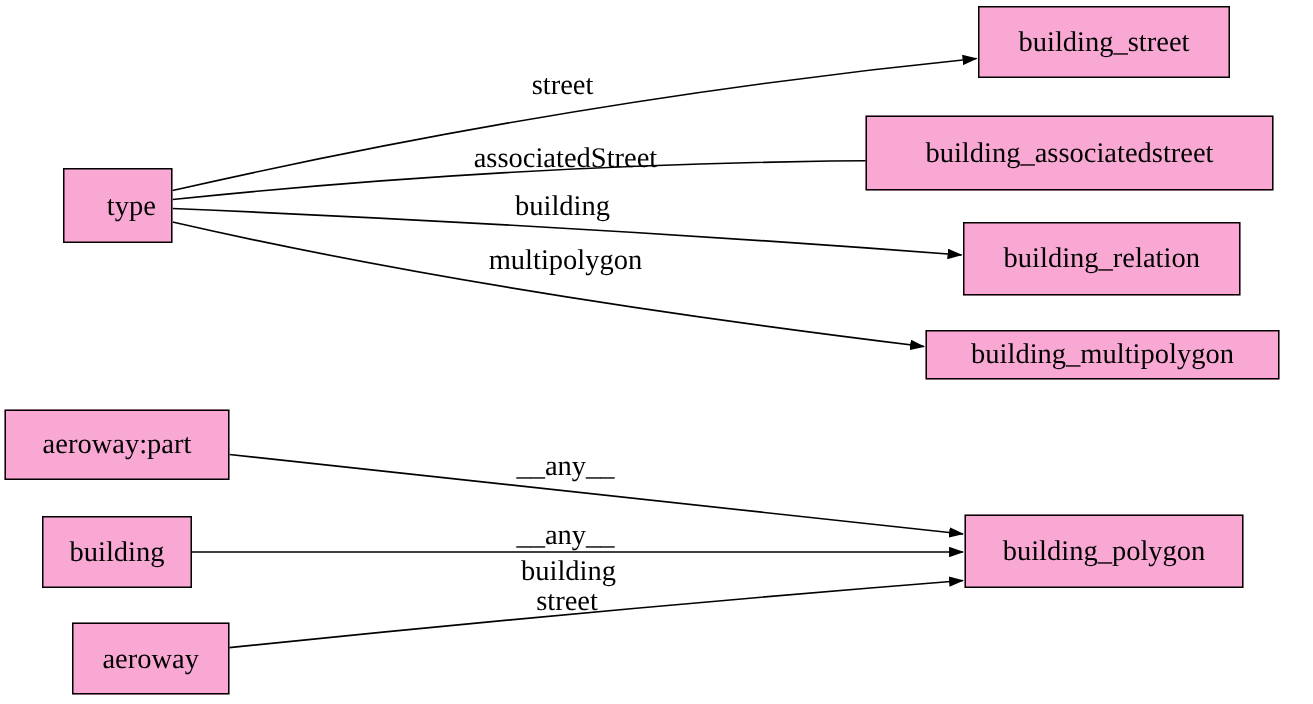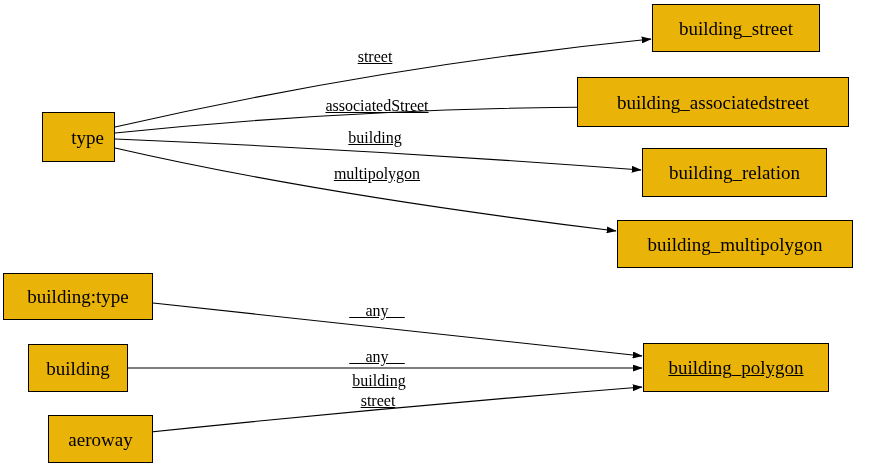"building_street" .node { background: #eab308 -> #f9a8d4 }
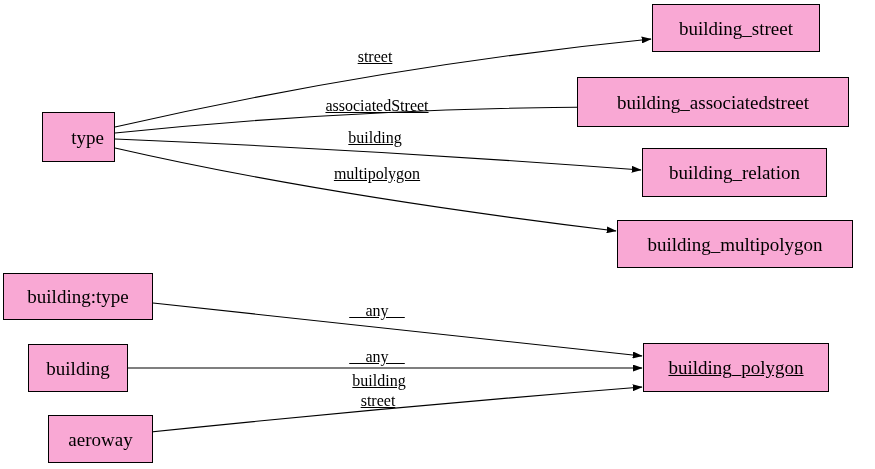"street" .edge-label { font-size: 16px -> 19px; text-decoration: underline -> none }
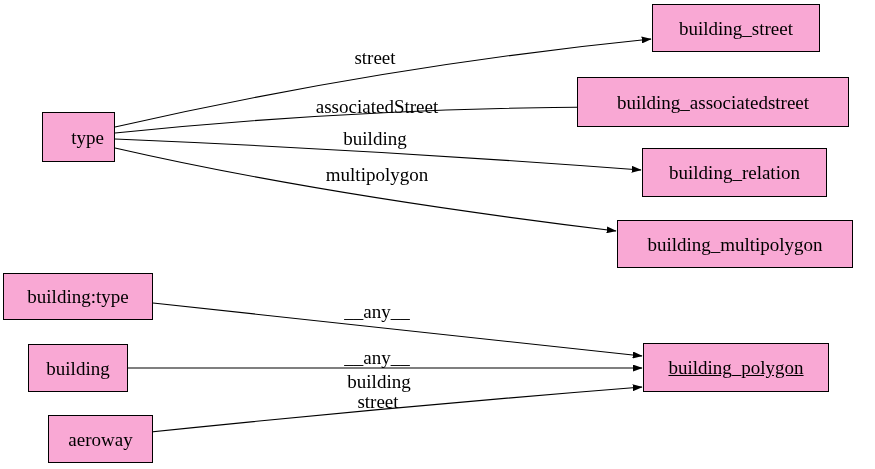"building_multipolygon" div.node { height: 48px -> 33px }
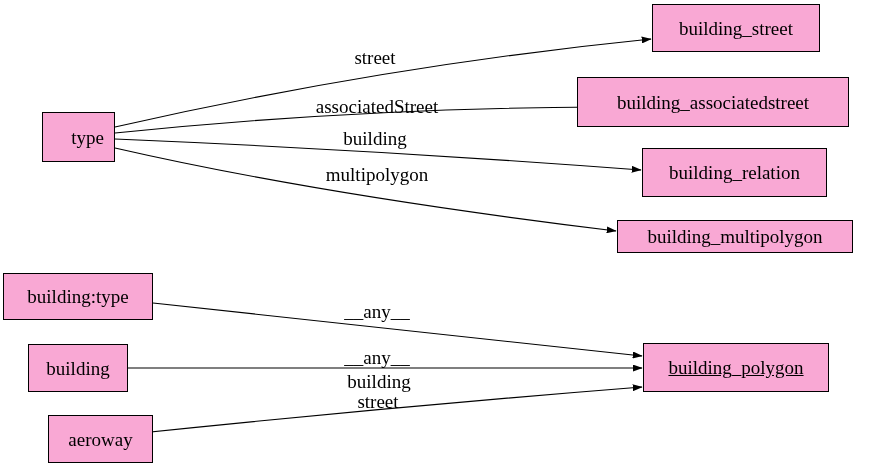"building:type" div.node { text: building:type -> aeroway:part }
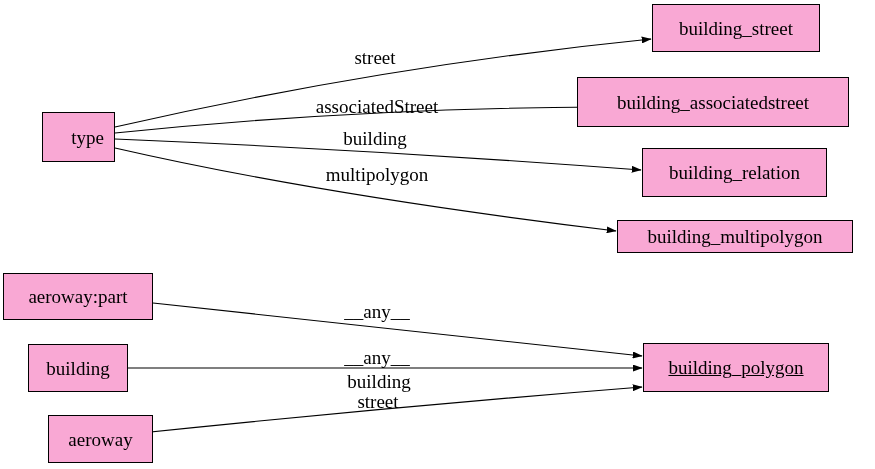"building_polygon" div.node { text-decoration: underline -> none }
